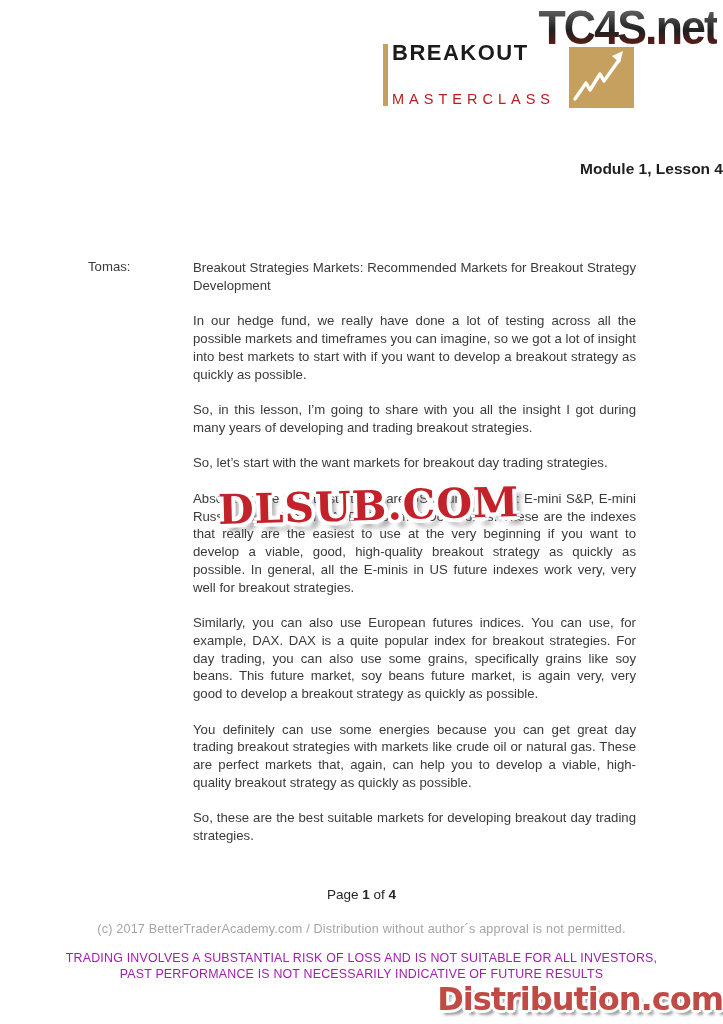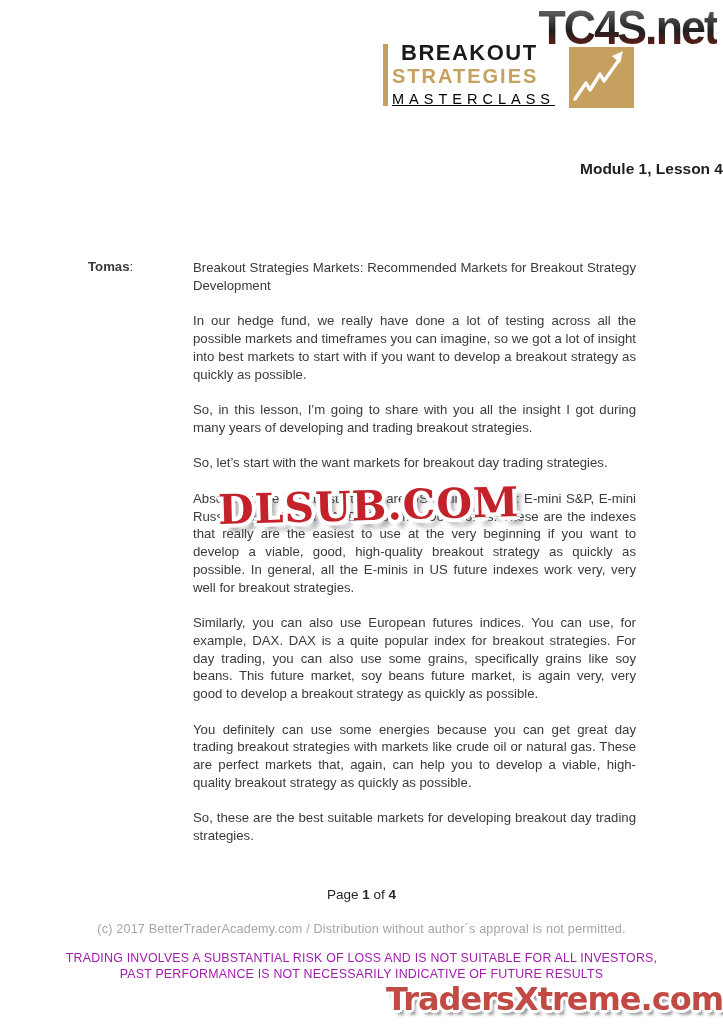"BREAKOUT" .logo-line1 { left: 18px -> 9px }
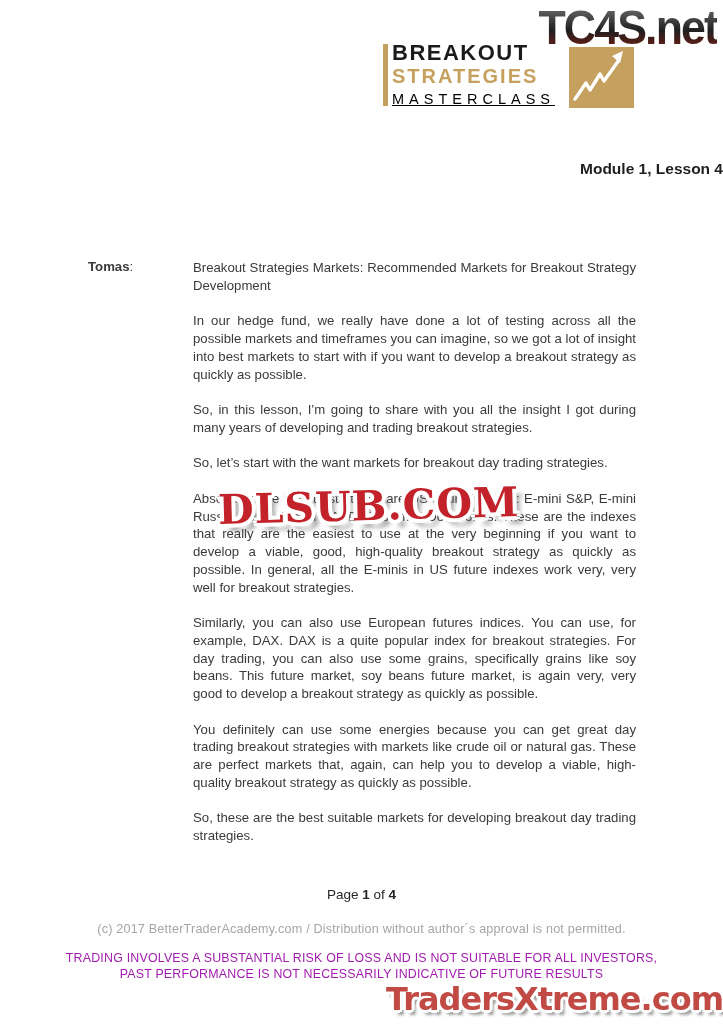"STRATEGIES" div.logo-line2 { html: <div>STRATEGIES</div> -> none }
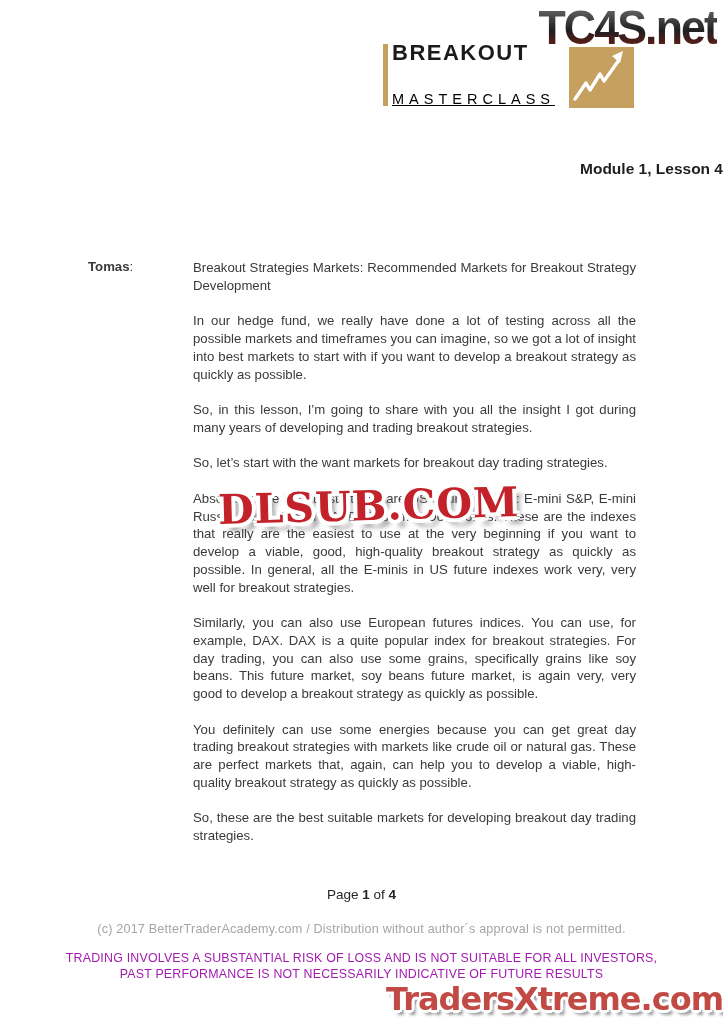"MASTERCLASS" .logo-line3 { color: #000000 -> #b91c1c; text-decoration: underline -> none }
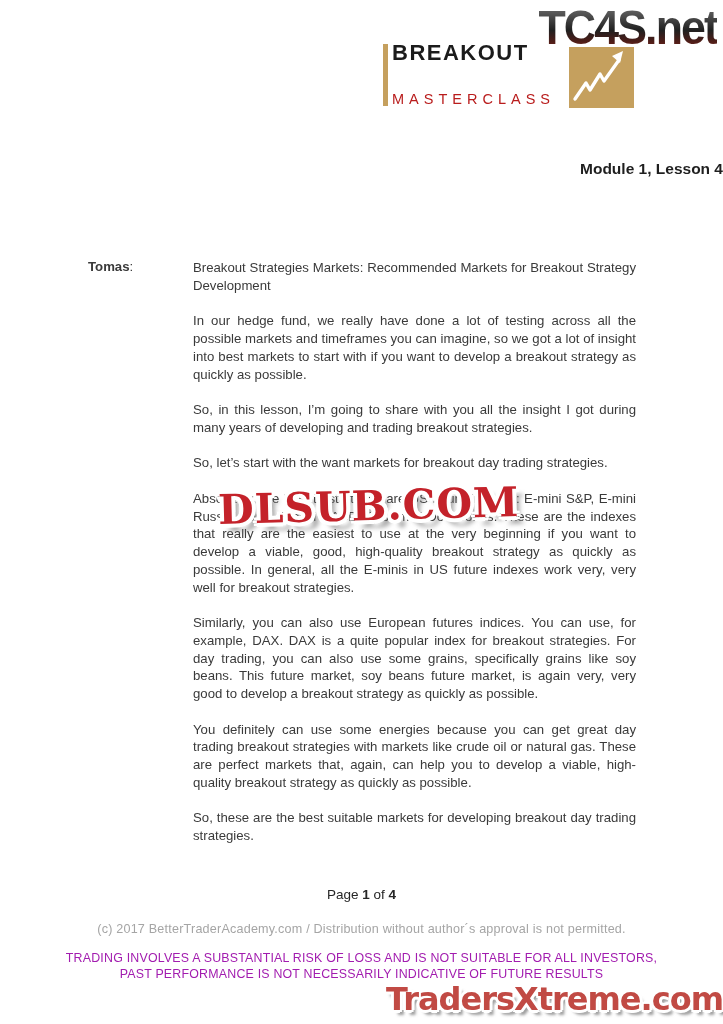"Tomas" .speaker b { font-weight: 700 -> 400 }
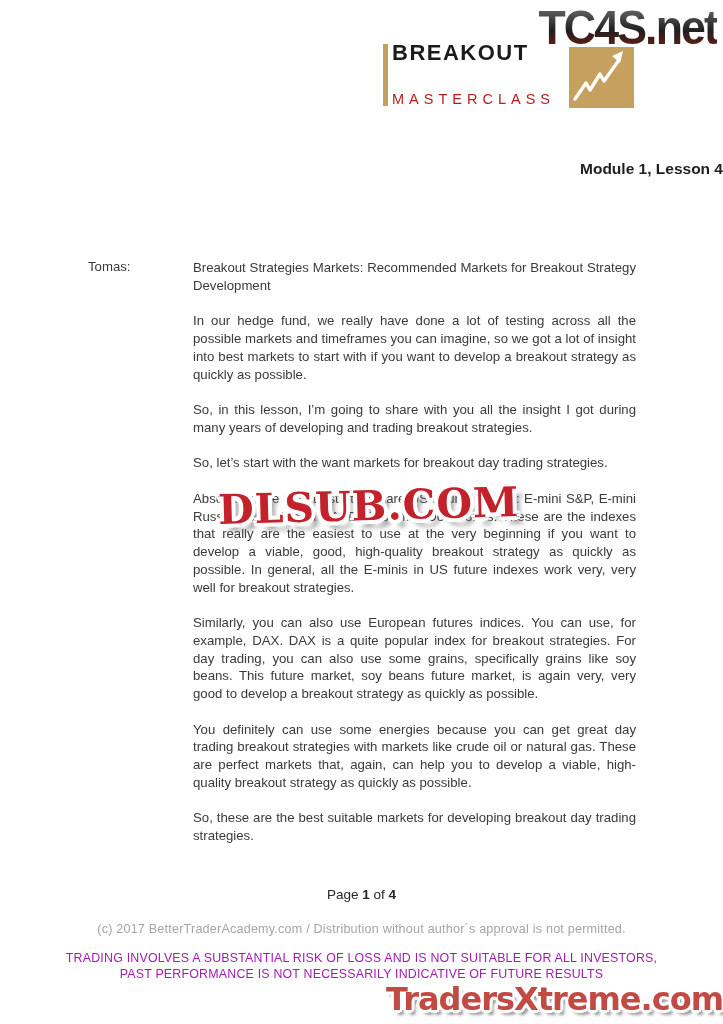"TradersXtreme.com" div.wm-tx { text: TradersXtreme.com -> Distribution.com }
